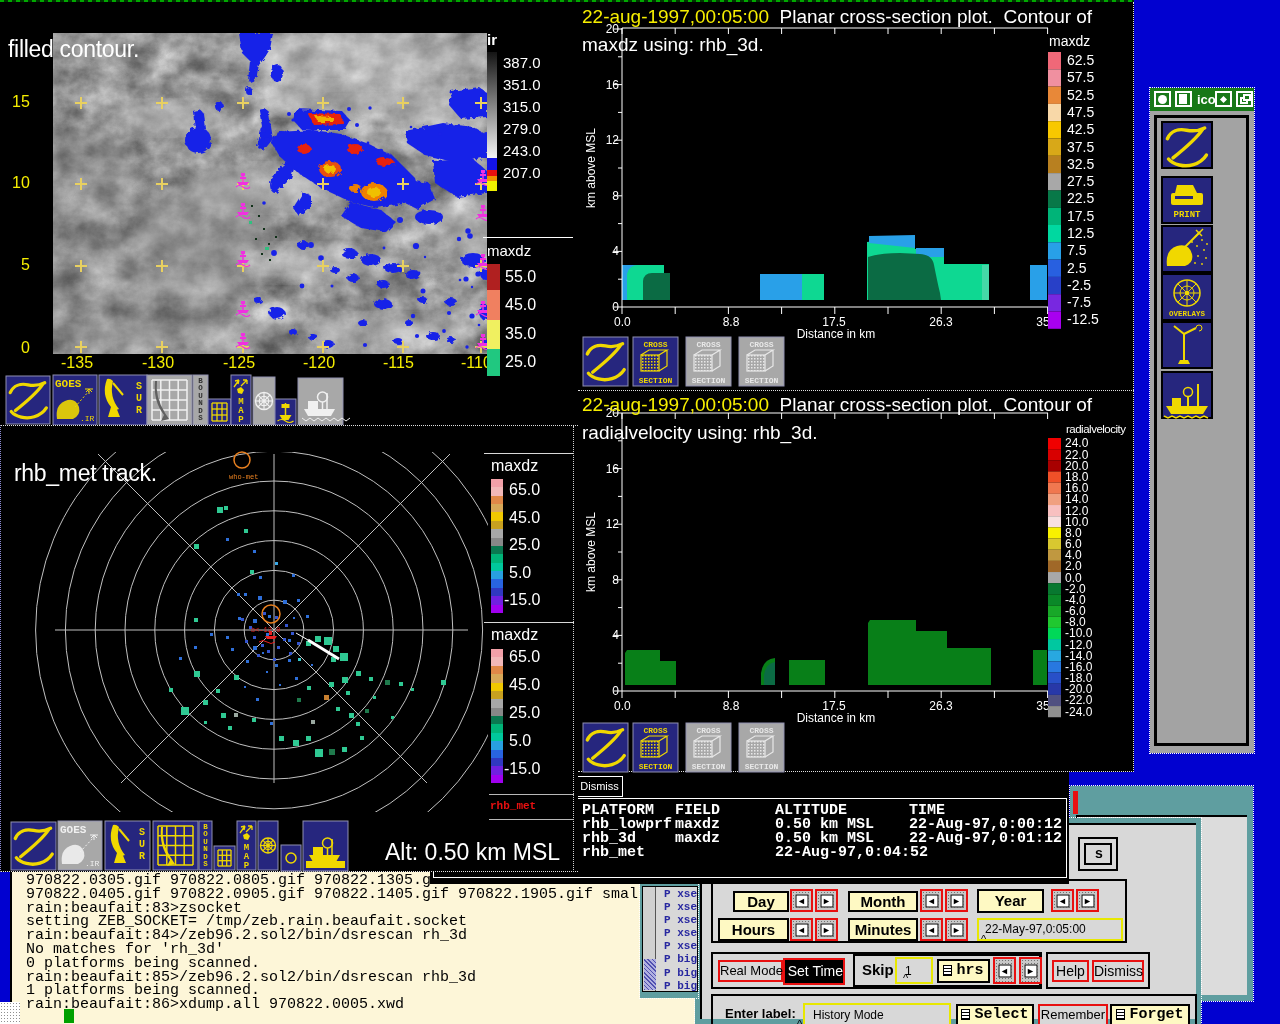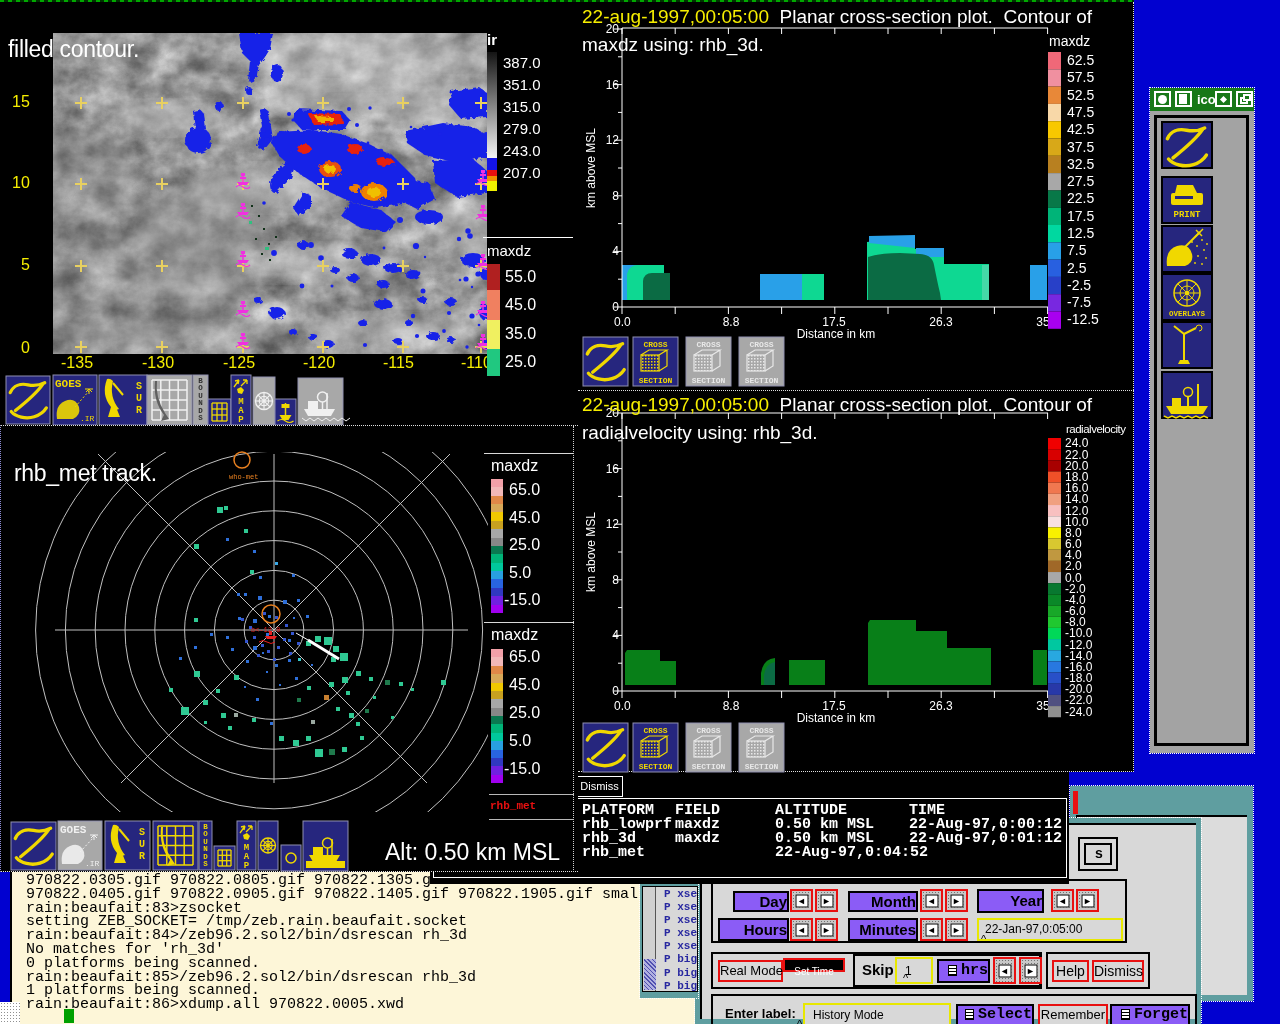"Day" .btn { background: #8b5cf6 -> #fef9c3; text-align: right -> center }
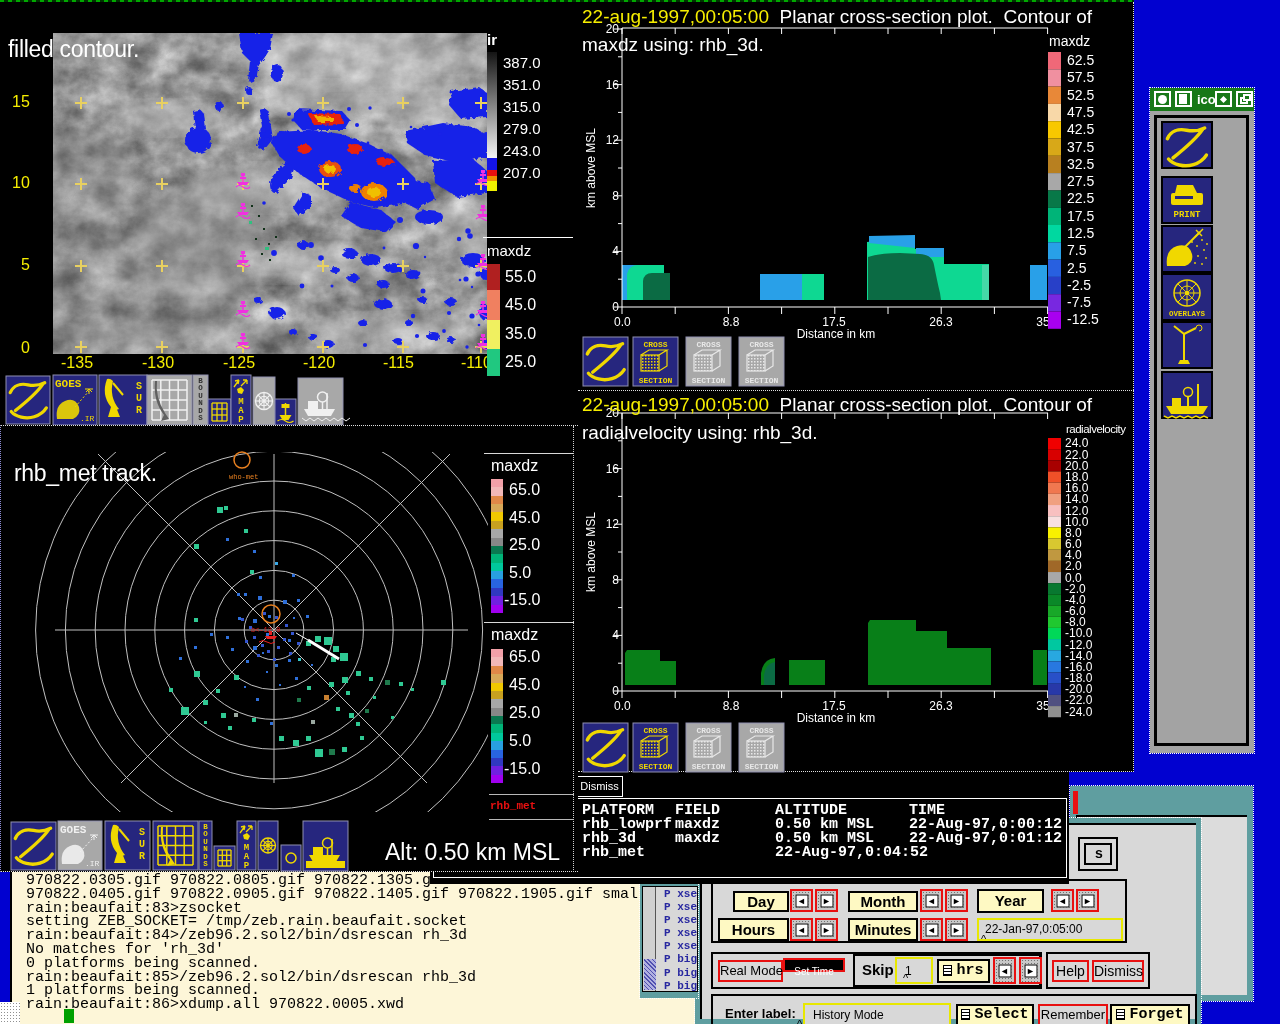"22-Jan-97,0:05:00" div.ybox { text: 22-Jan-97,0:05:00 -> 22-May-97,0:05:00 }
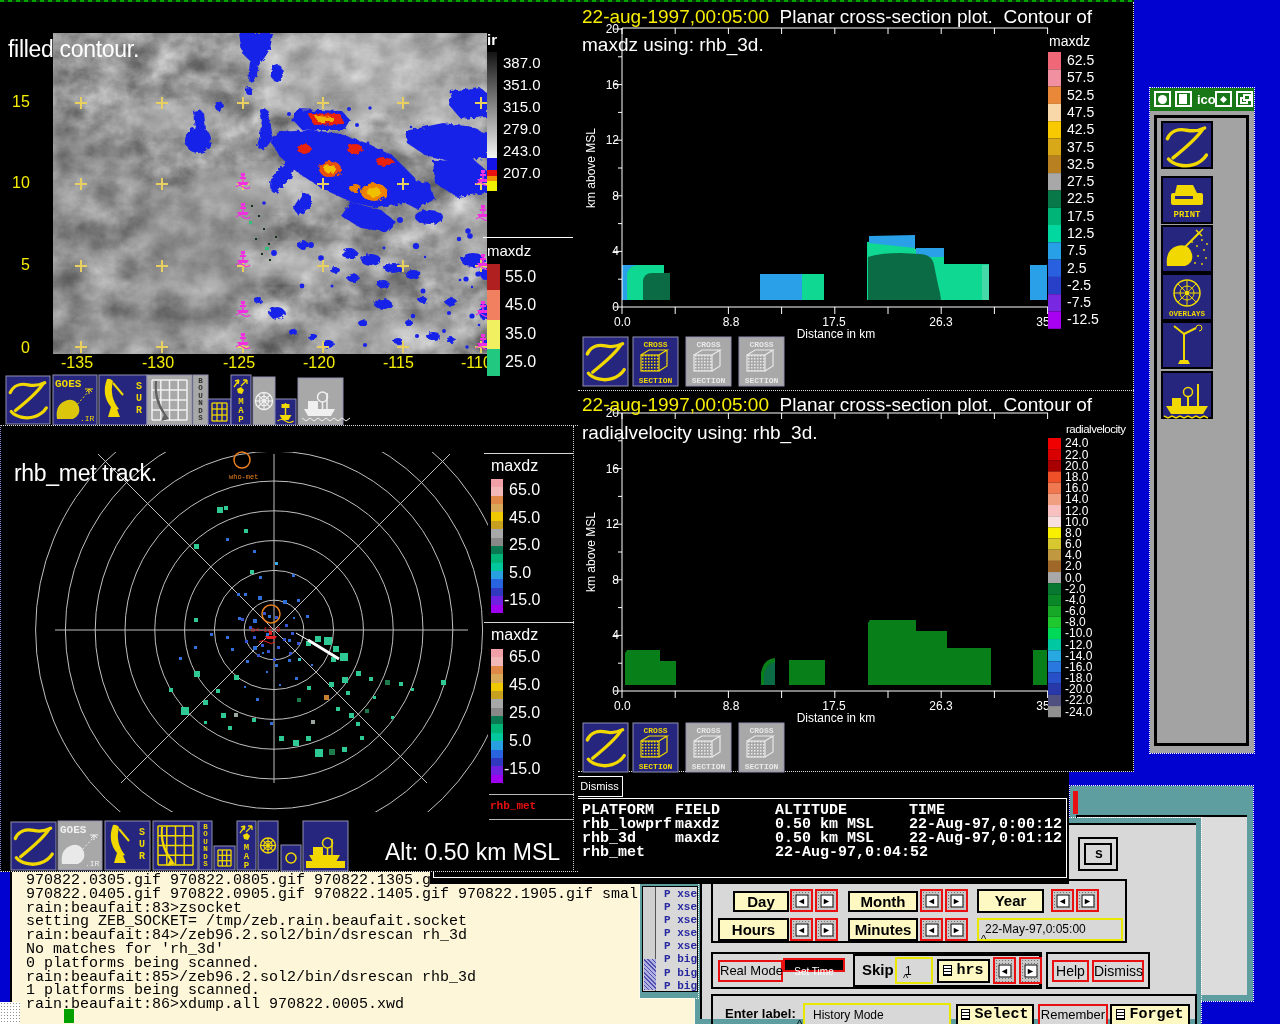"Set Time" div.abs { font-size: 10px -> 14px; height: 14px -> 27px; text-align: center -> right }
